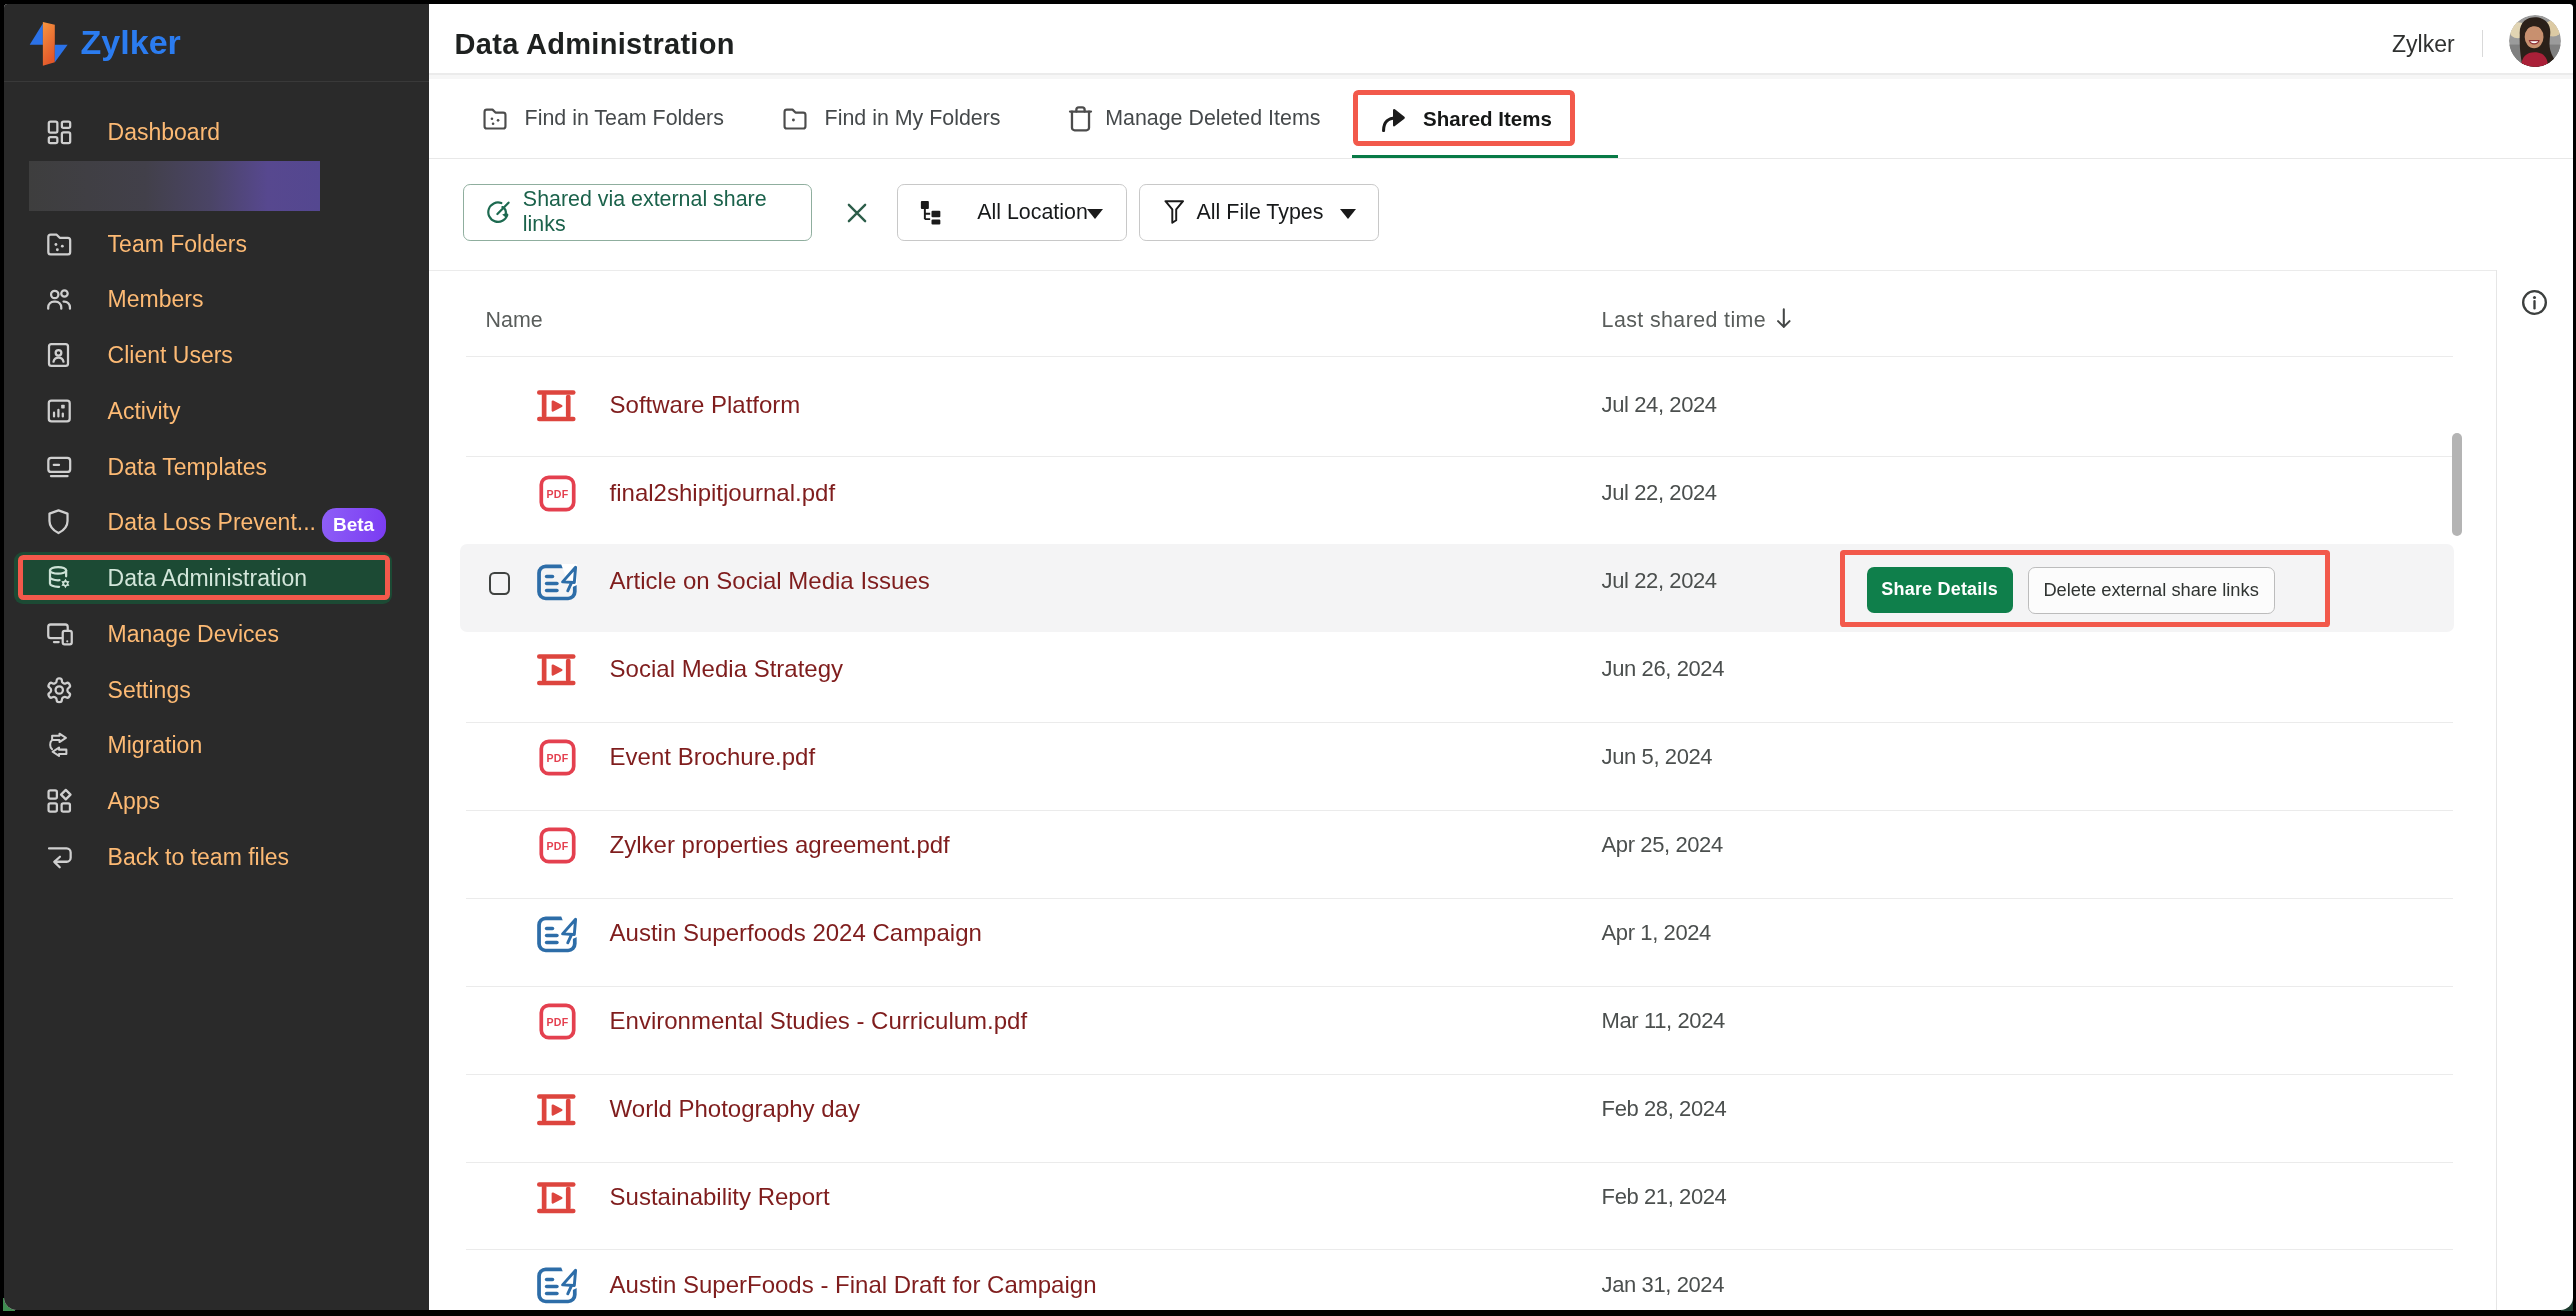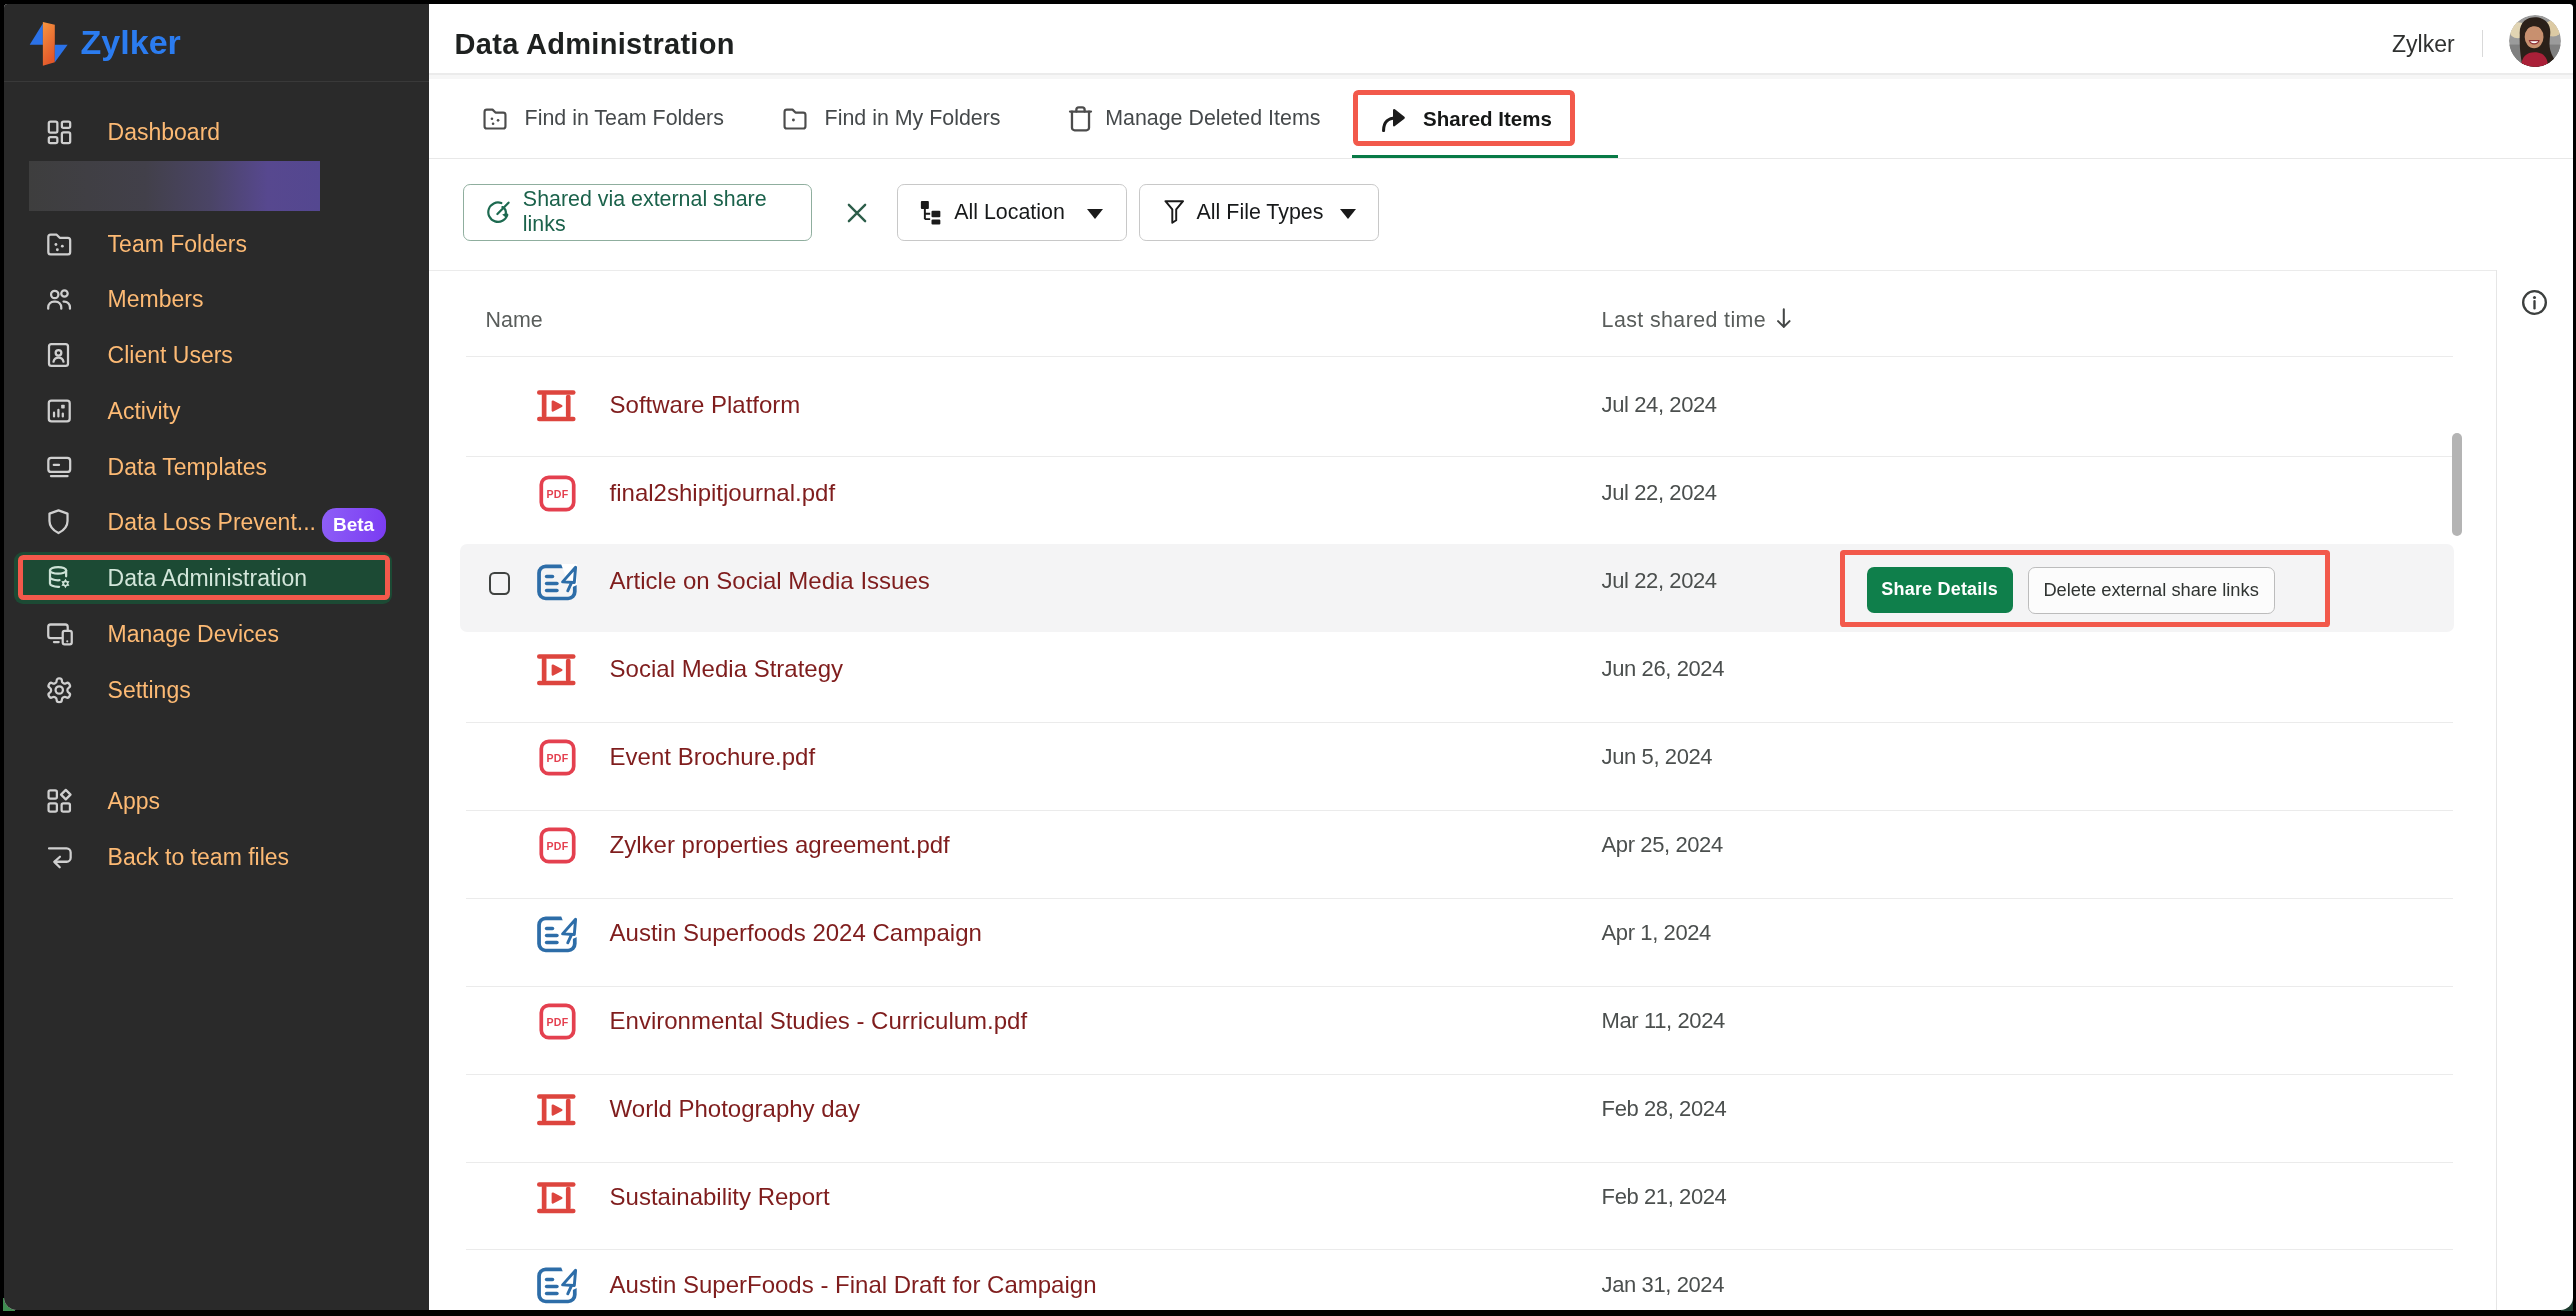"All Location" div.chip { gap: none -> 23px }
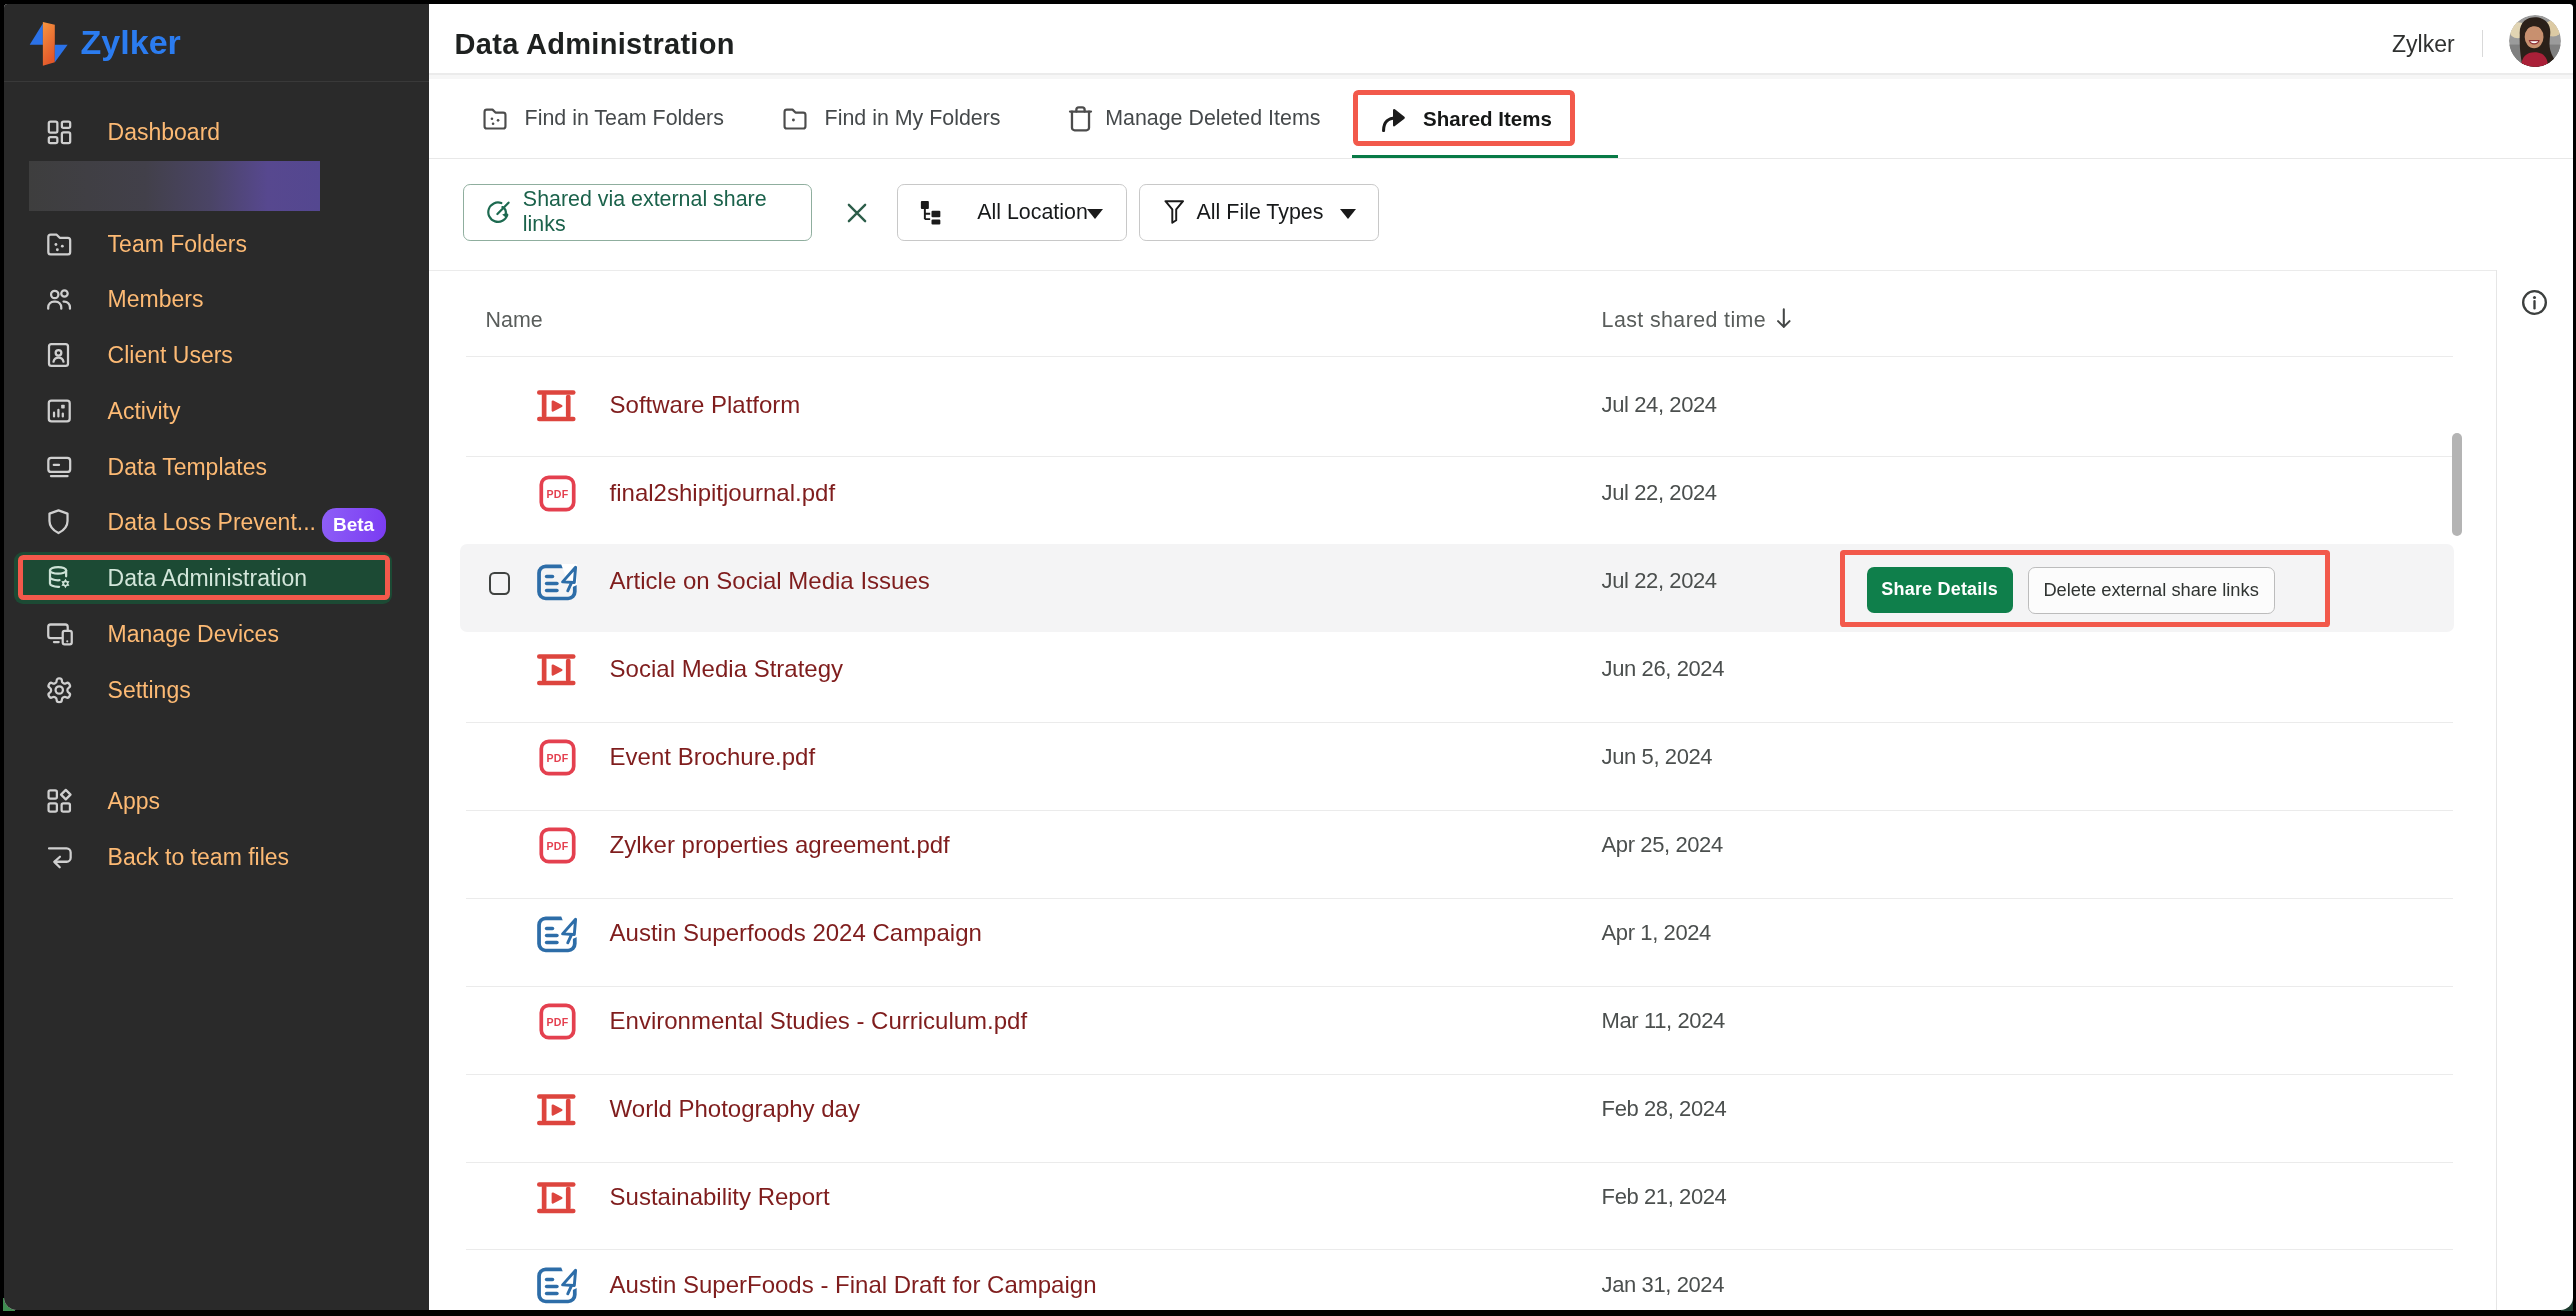"Migration" div.nav { html: none -> <div> <svg> <path></path> <path></path> <path></path> </svg> <div>Migration</div> </div> }
